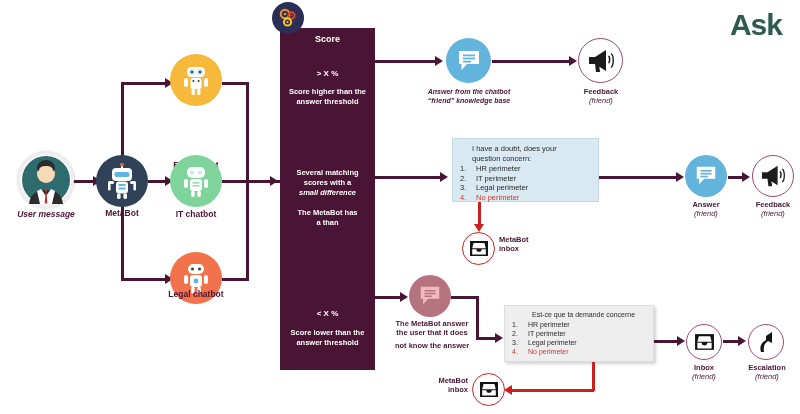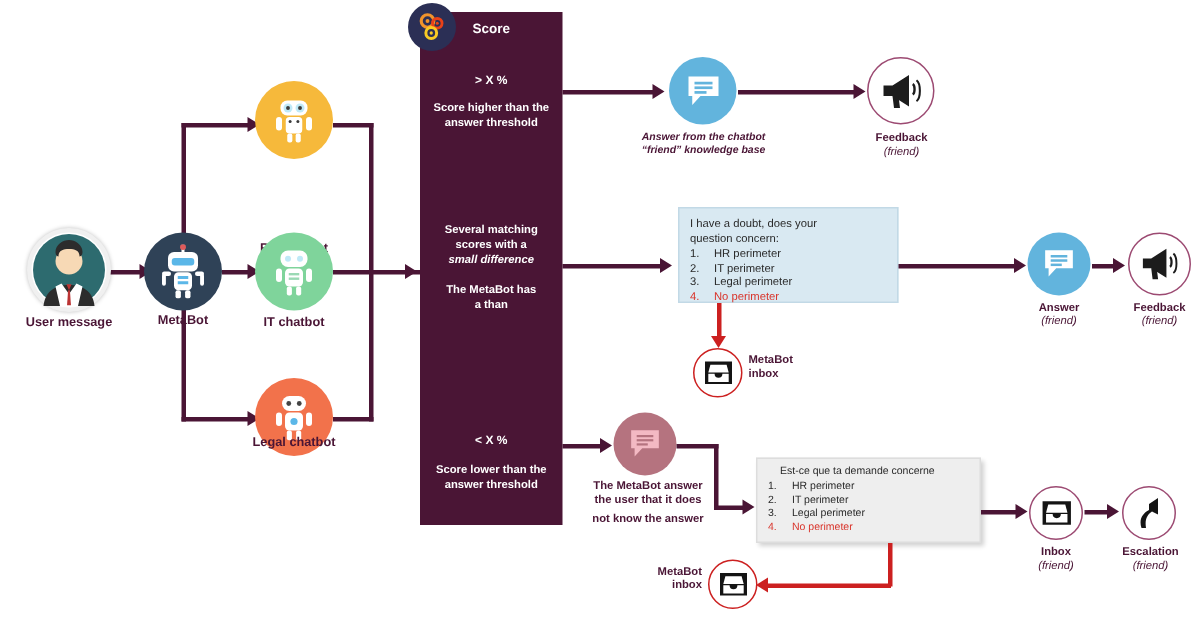"Score" .scorebox { margin-top: none -> 20px }
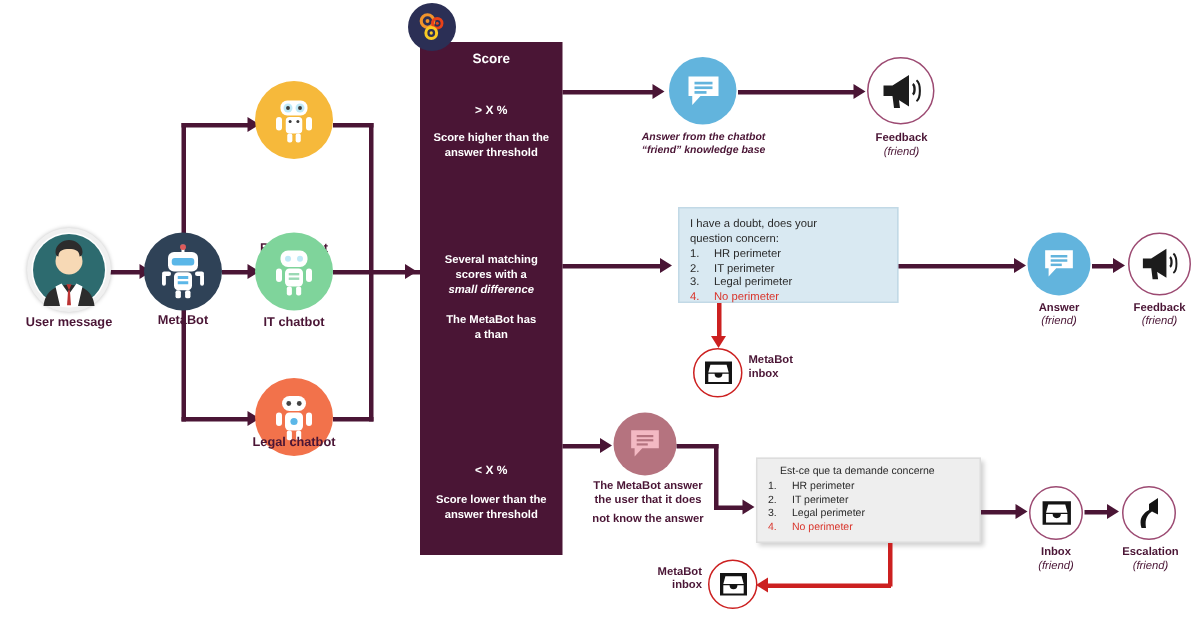"Ask" span.ask { html: none -> <span>Ask</span> }
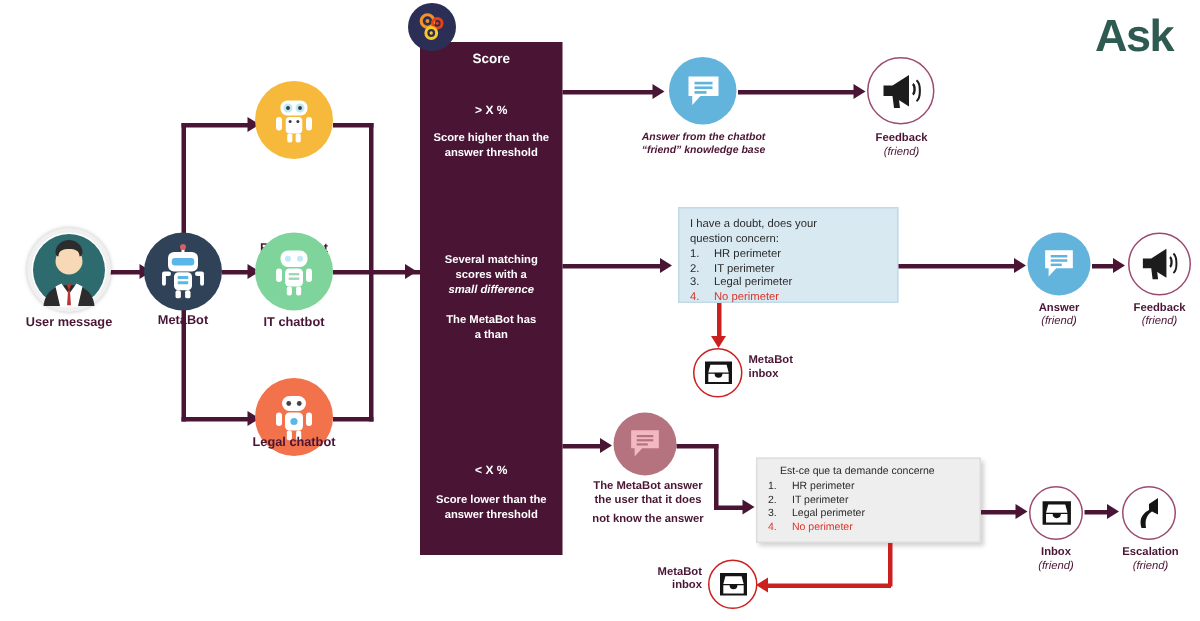"I have a doubt, does" .dialog .hdr { margin-left: none -> 12px }
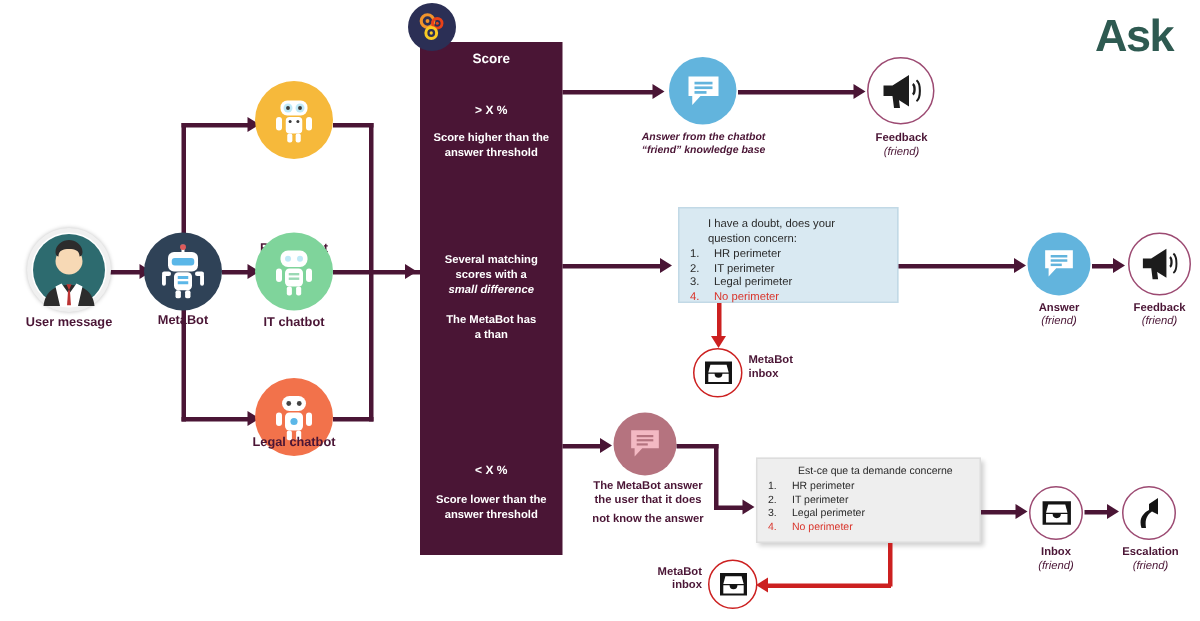"User message" div.cap { font-style: none -> italic }
